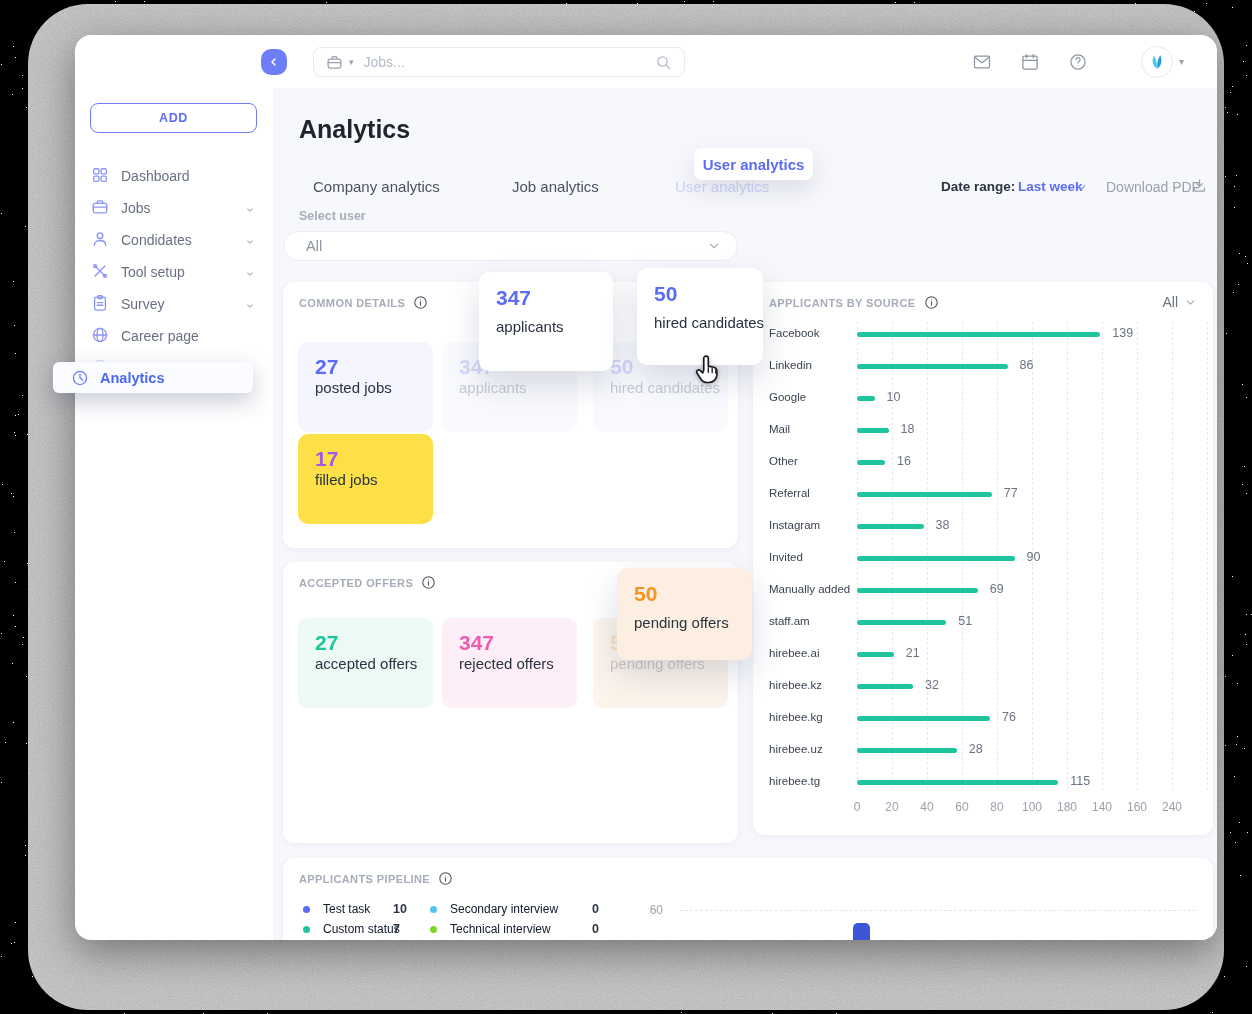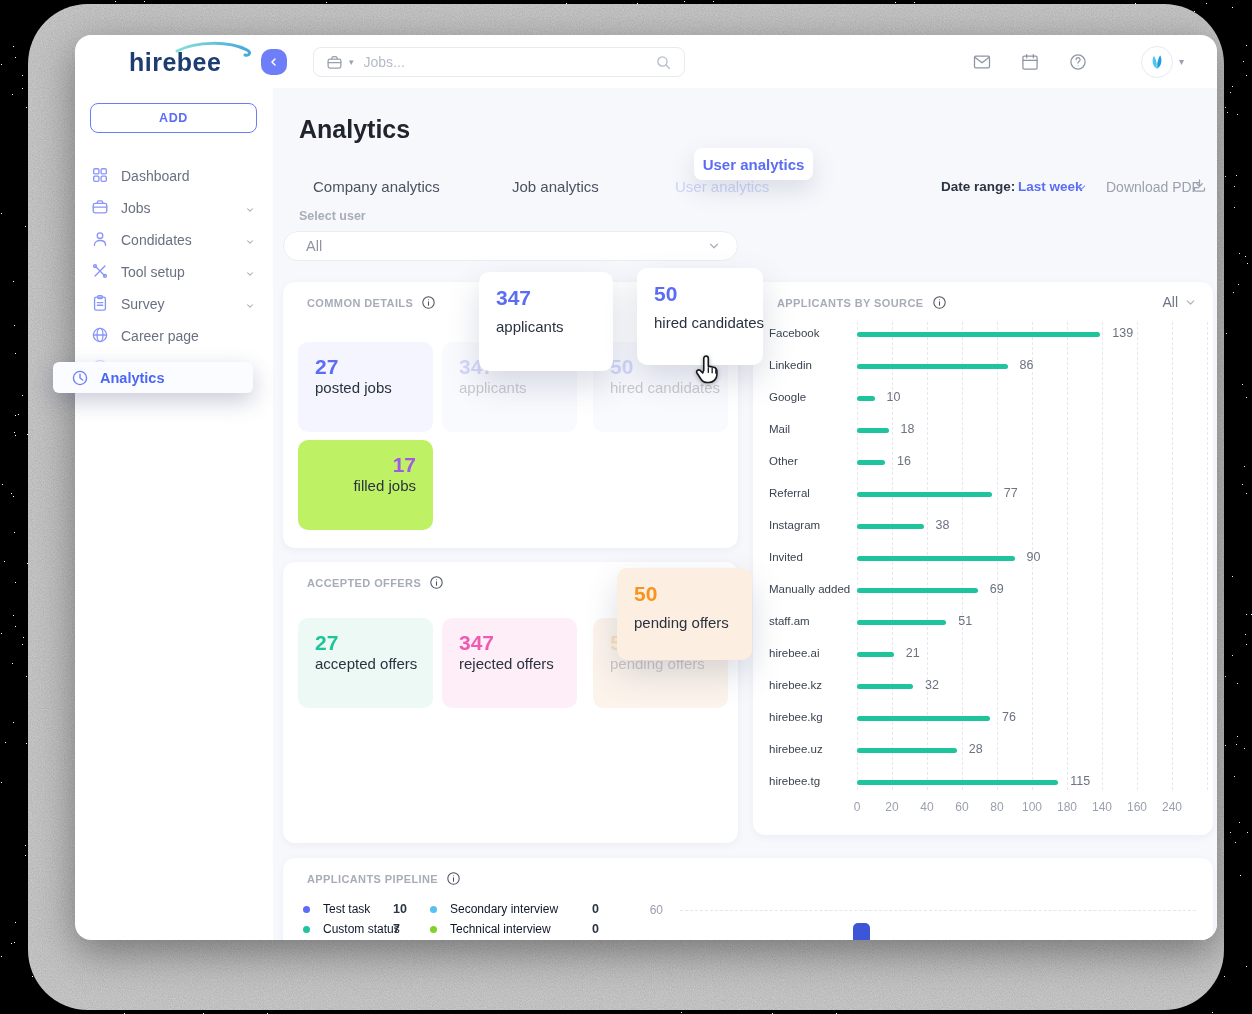"hirebee" div.logo { html: <div> <svg> <defs> <linearGradient> <stop></stop> <stop></stop> </linearGradient> </defs> <text>hirebee</text> <path></path> </svg> </div> -> none }
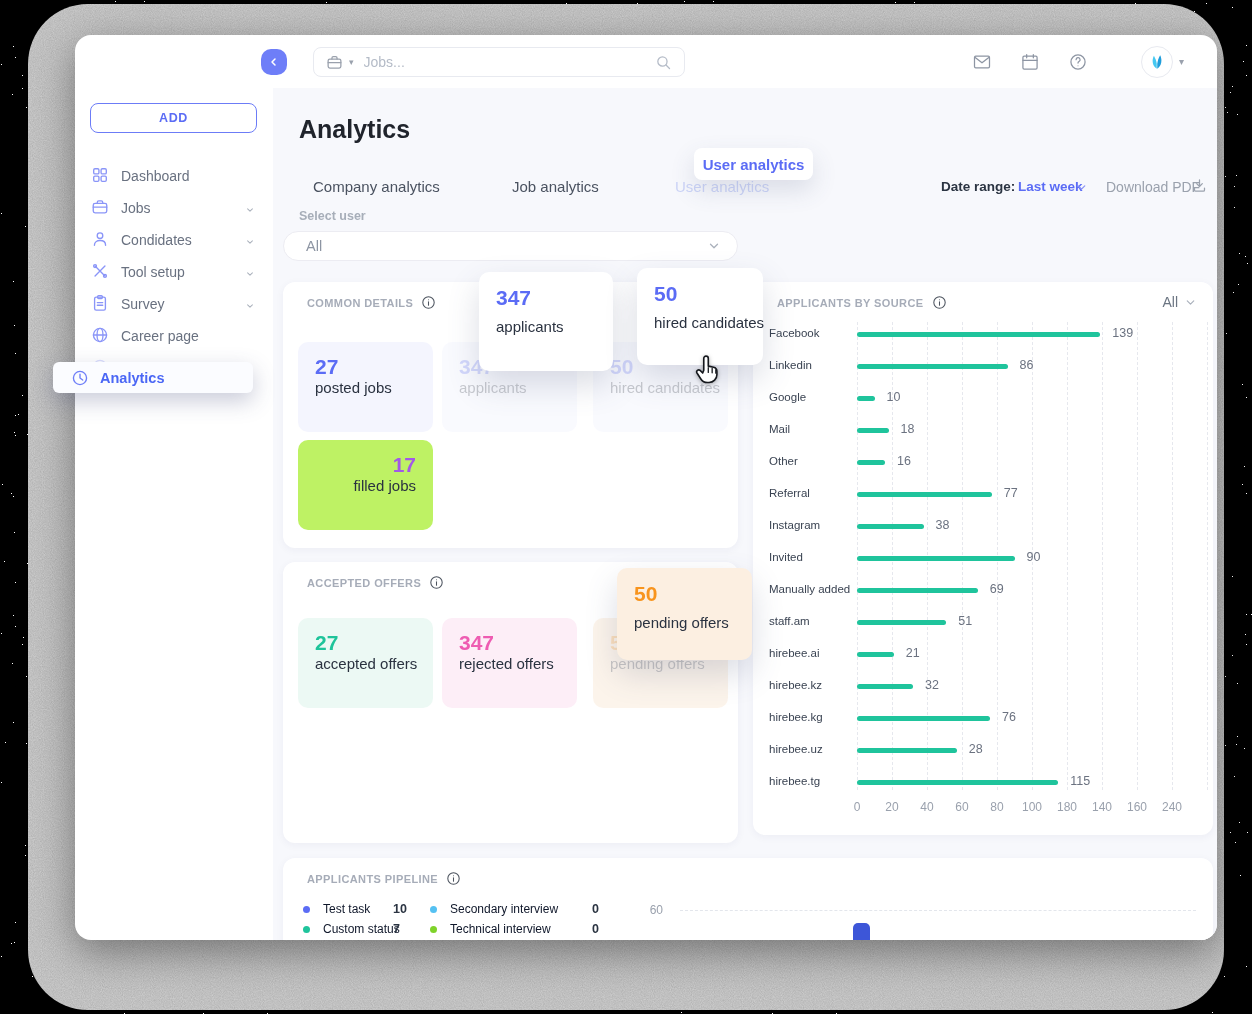"COMMON DETAILS" .card-head { left: 24px -> 16px }
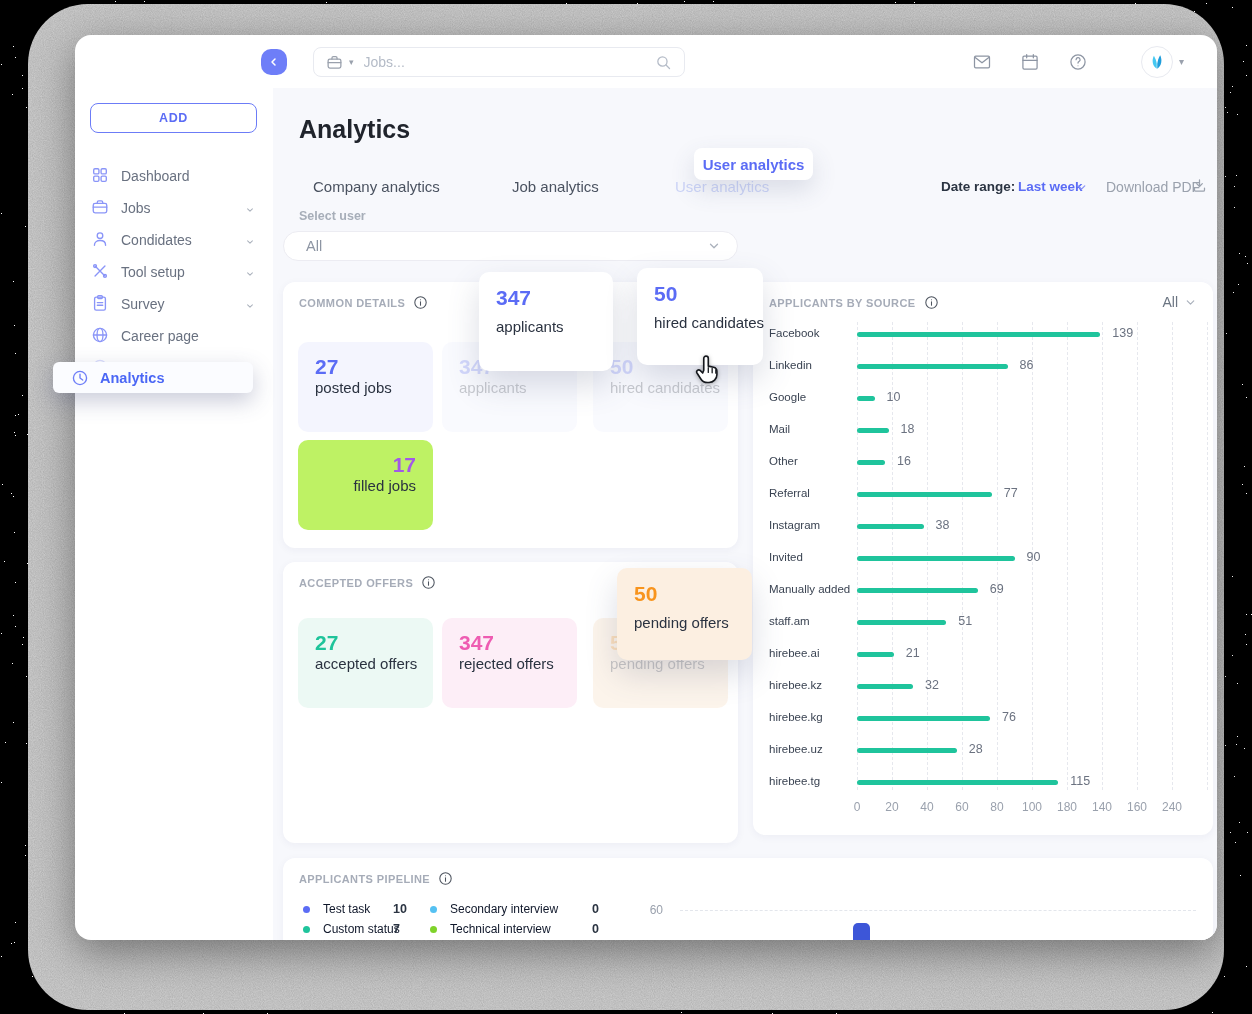"17" div.tile { background: #bef264 -> #fde047; text-align: right -> none; top: 158px -> 152px }
